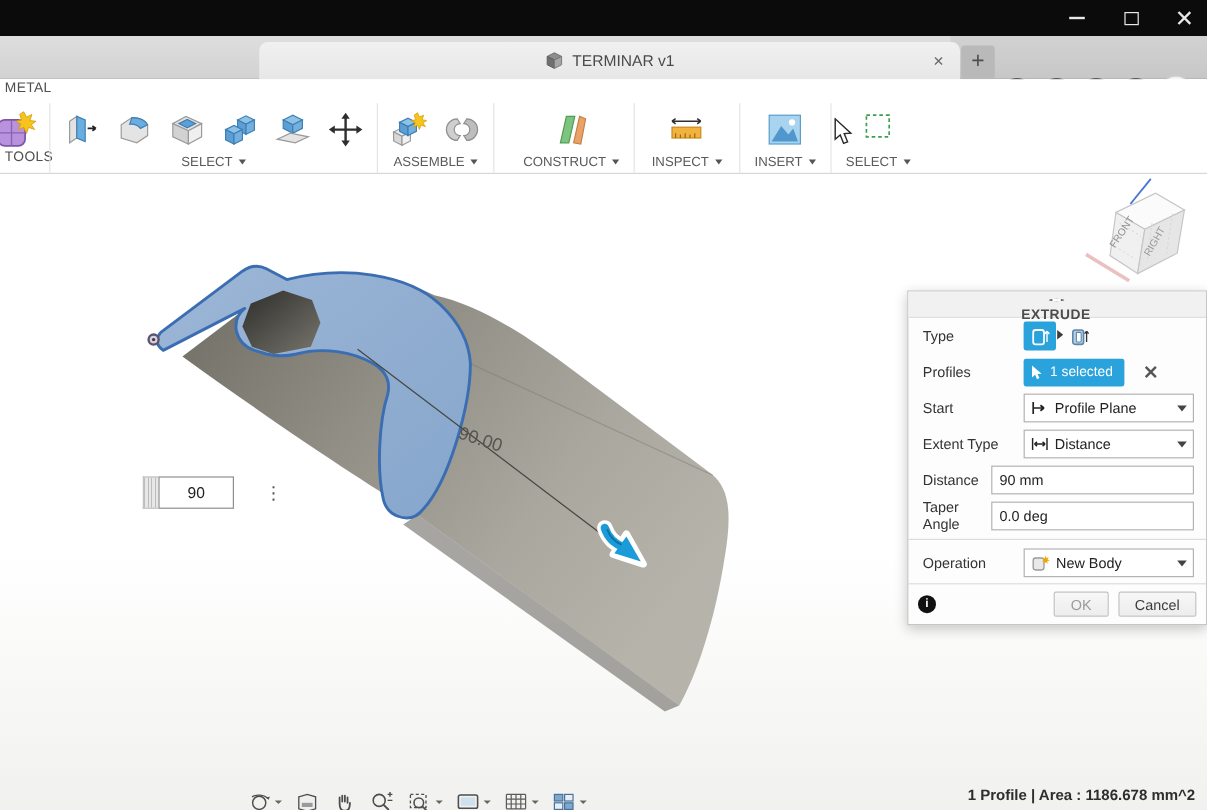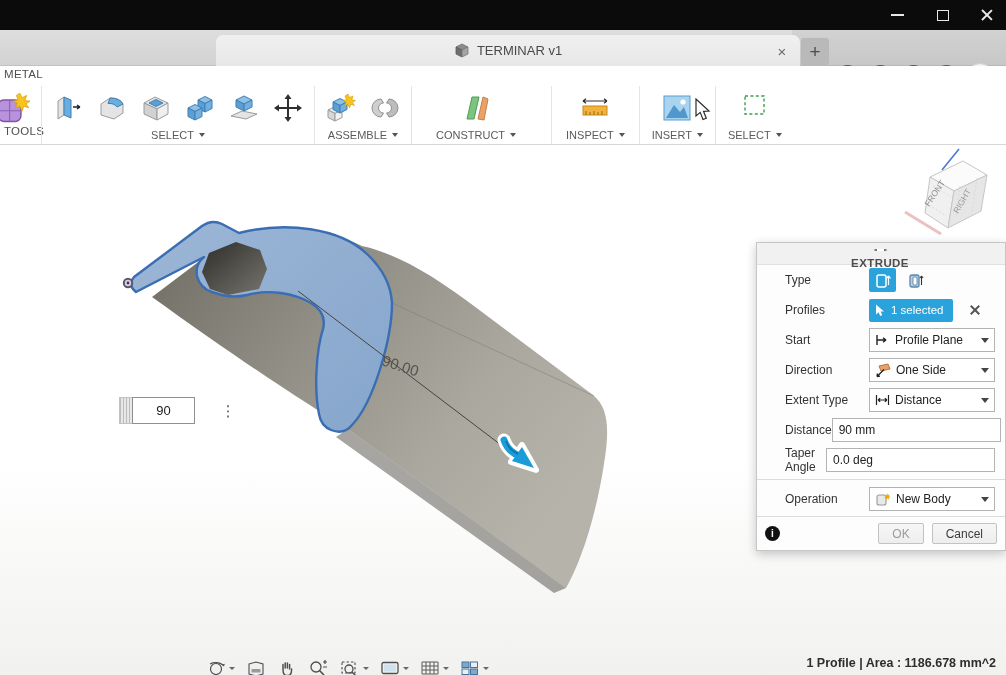"CONSTRUCT" div.rgroup { padding: 1px 35px 0 24px -> 1px 12px 0 24px }
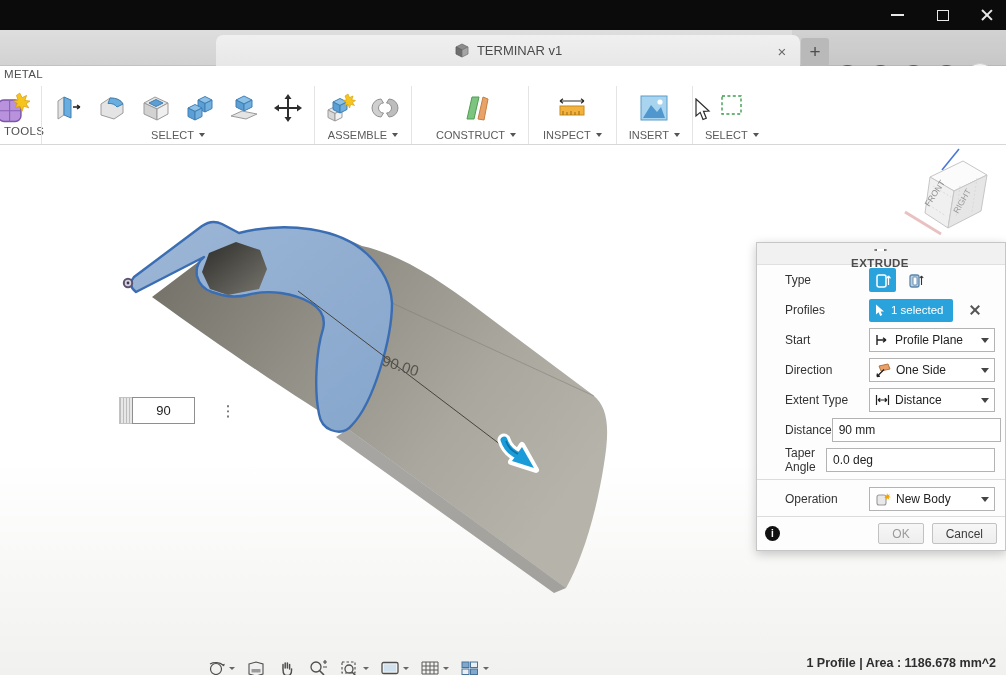"Type" .dlg-row .rlabel { margin-left: 16px -> none }
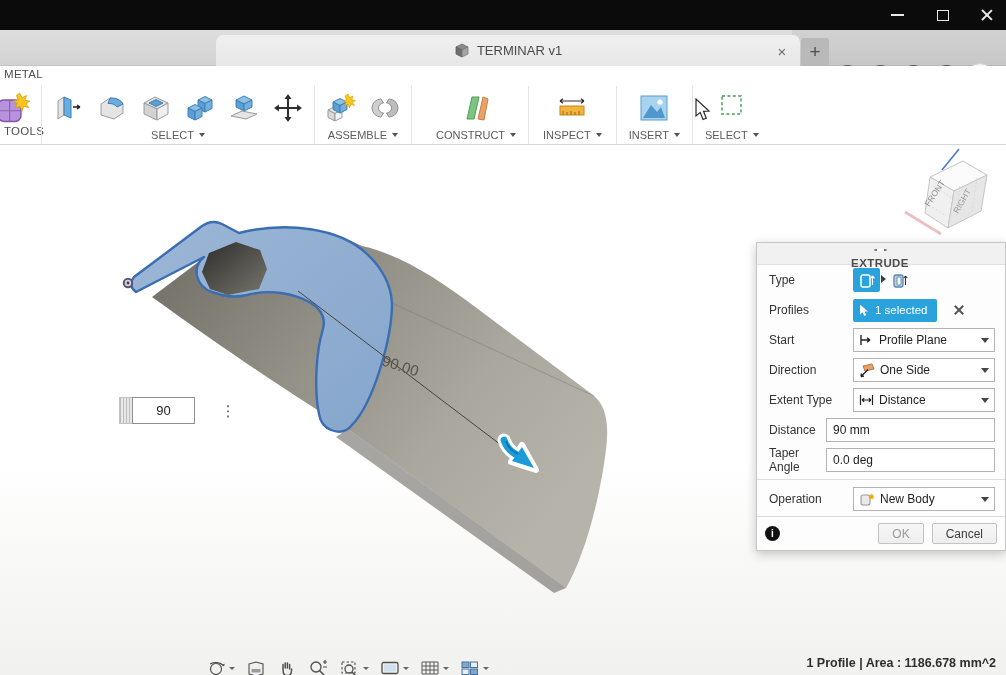"Direction" div.dlg-row { html: <div> <span>Direction</span> <span> <svg> <polygon></polygon> <path></path> </svg> <span>One Side</span> <span></span> </span> </div> -> none }
